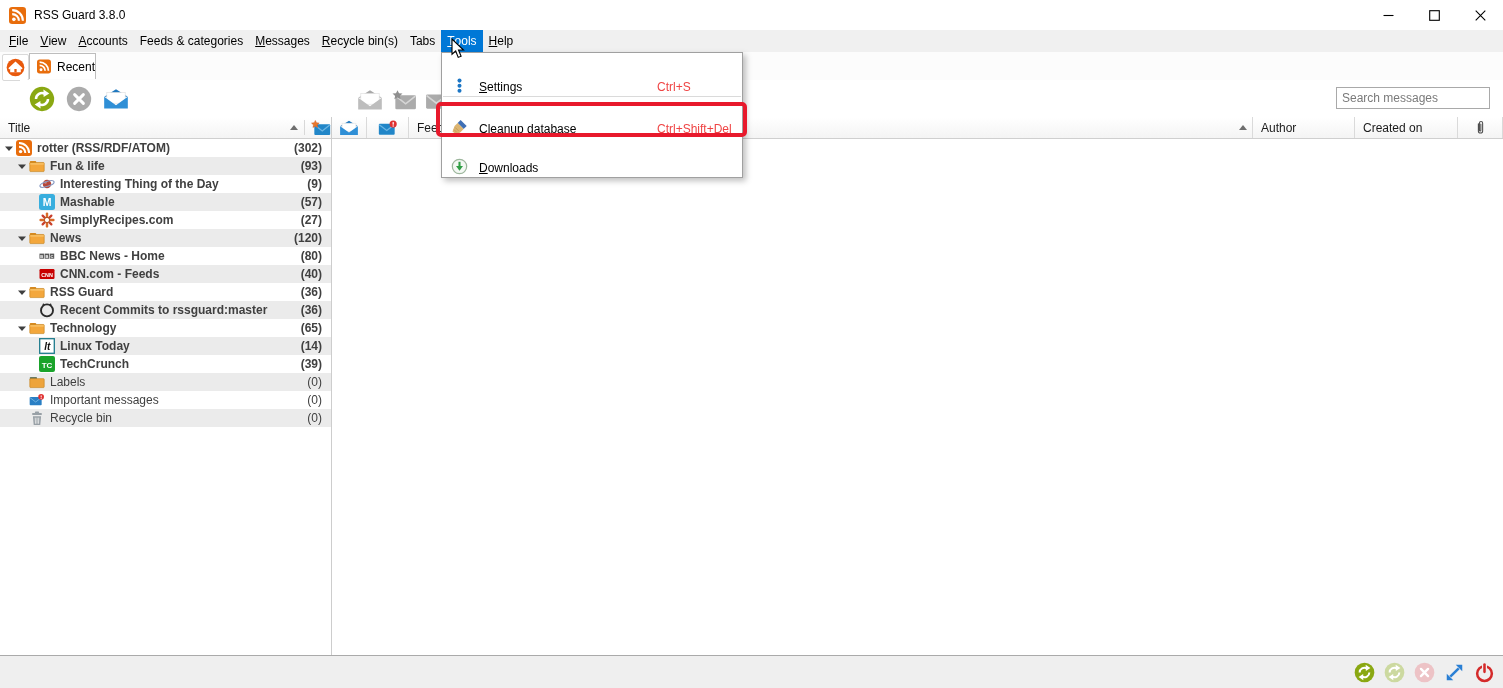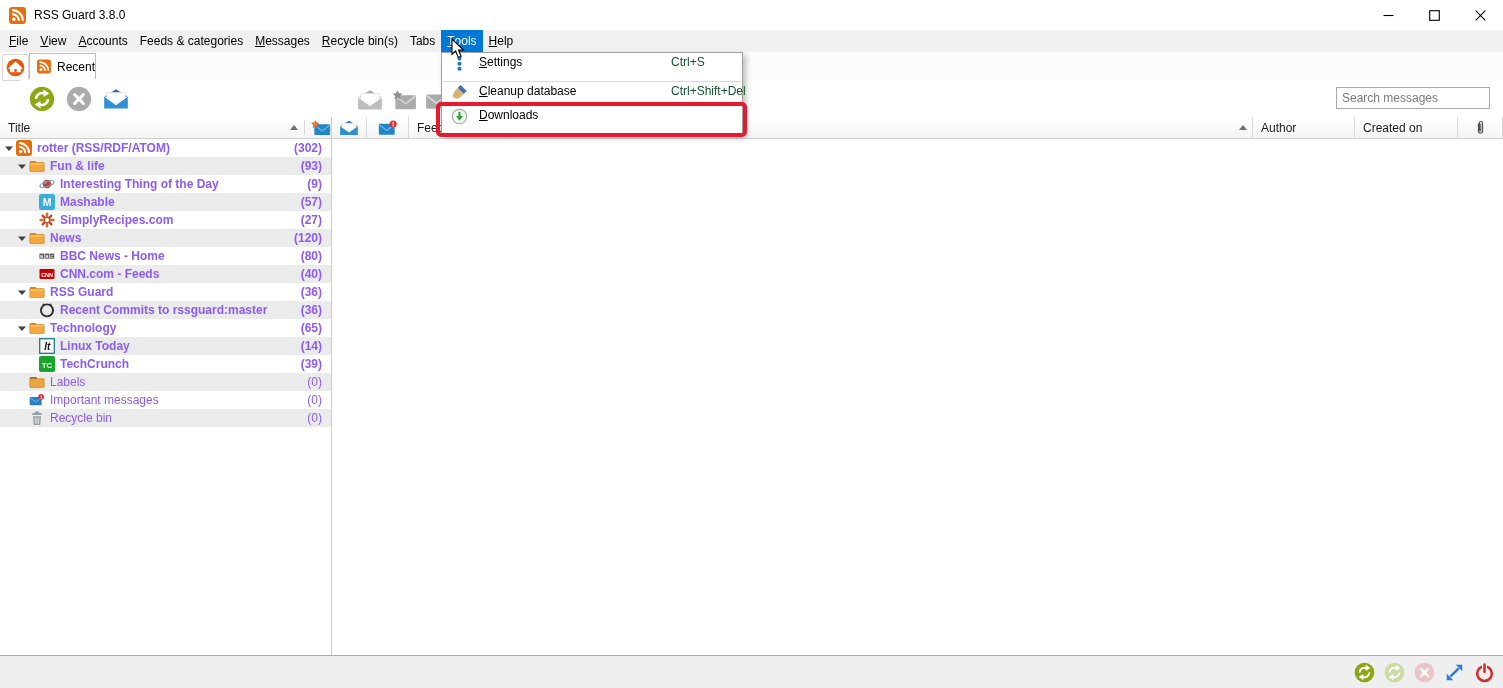"Settings" .pitem { align-items: flex-start -> flex-end; margin-top: none -> 15px }
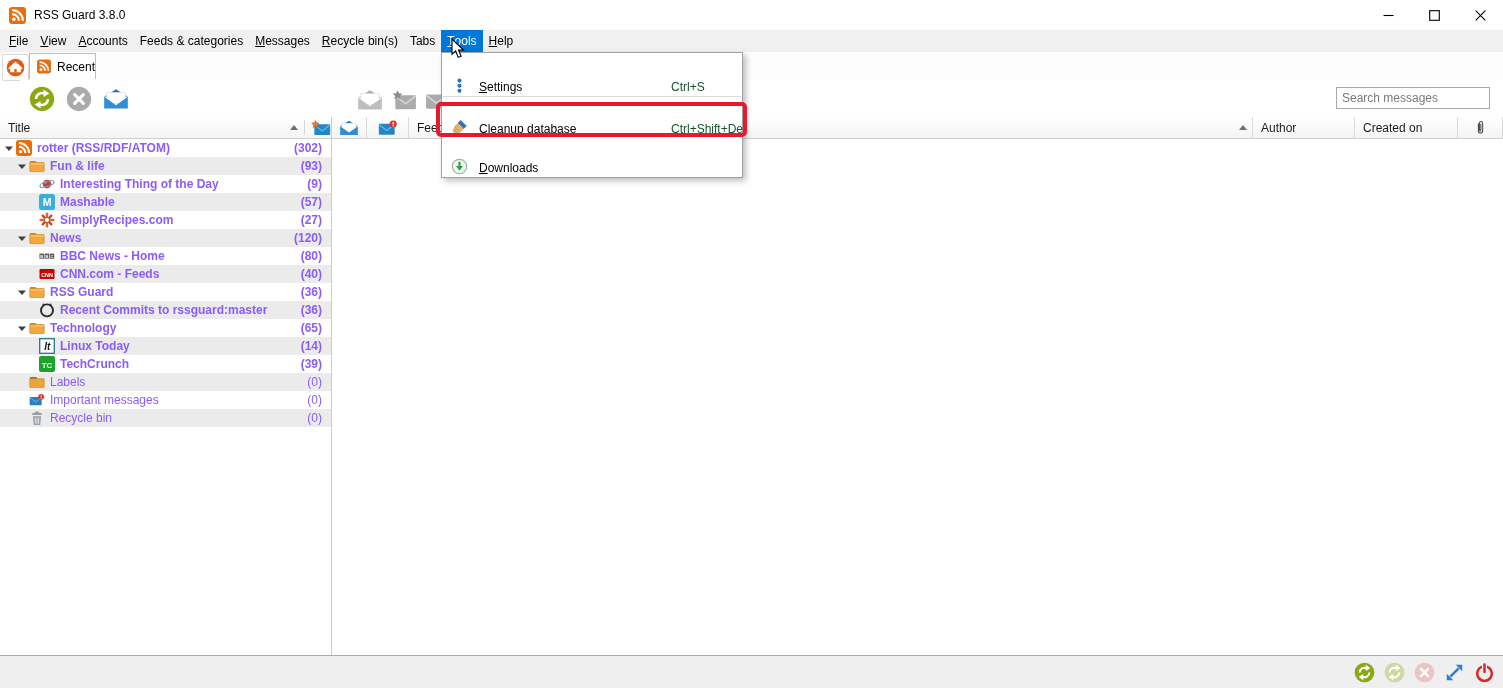"Ctrl+S" .pshortcut { color: #14532d -> #ef4444; left: 229px -> 215px }
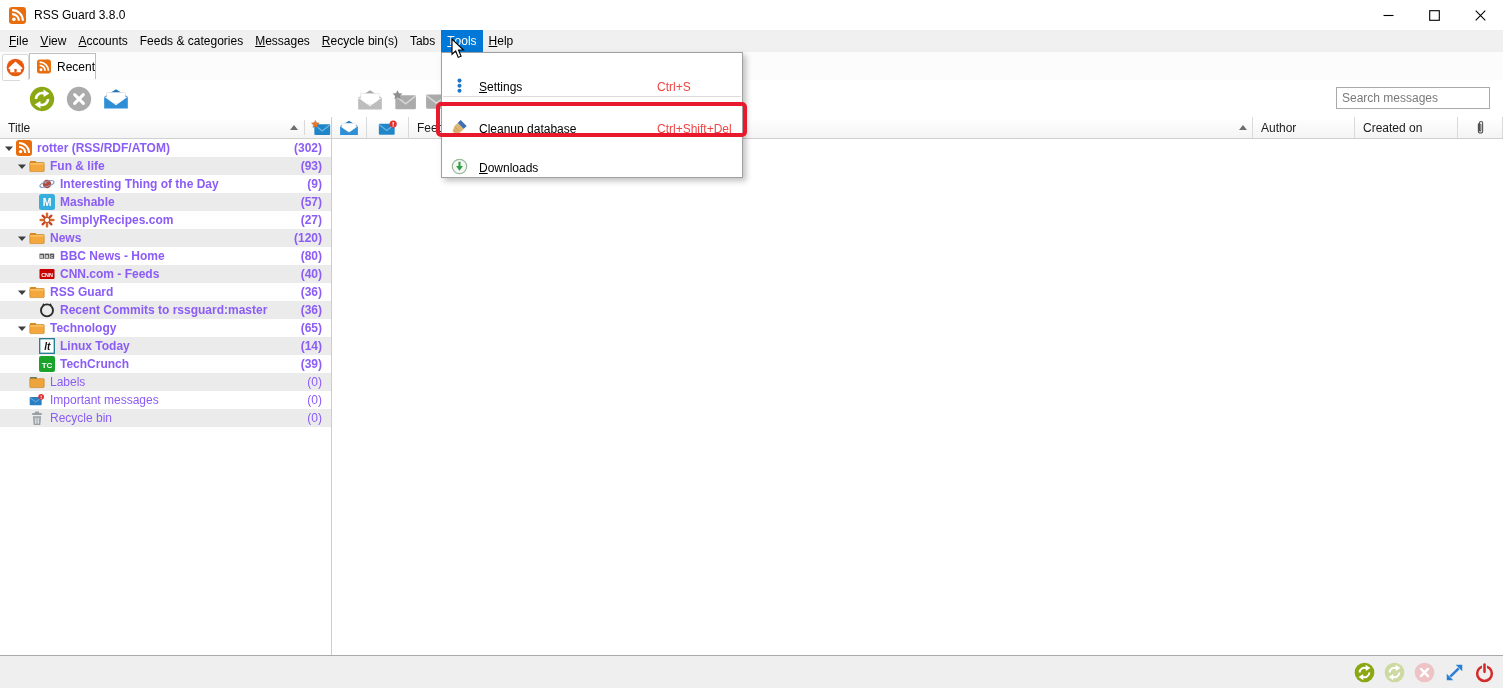"rotter (RSS/RDF/ATOM)" .trow { color: #8b5cf6 -> #404040 }
